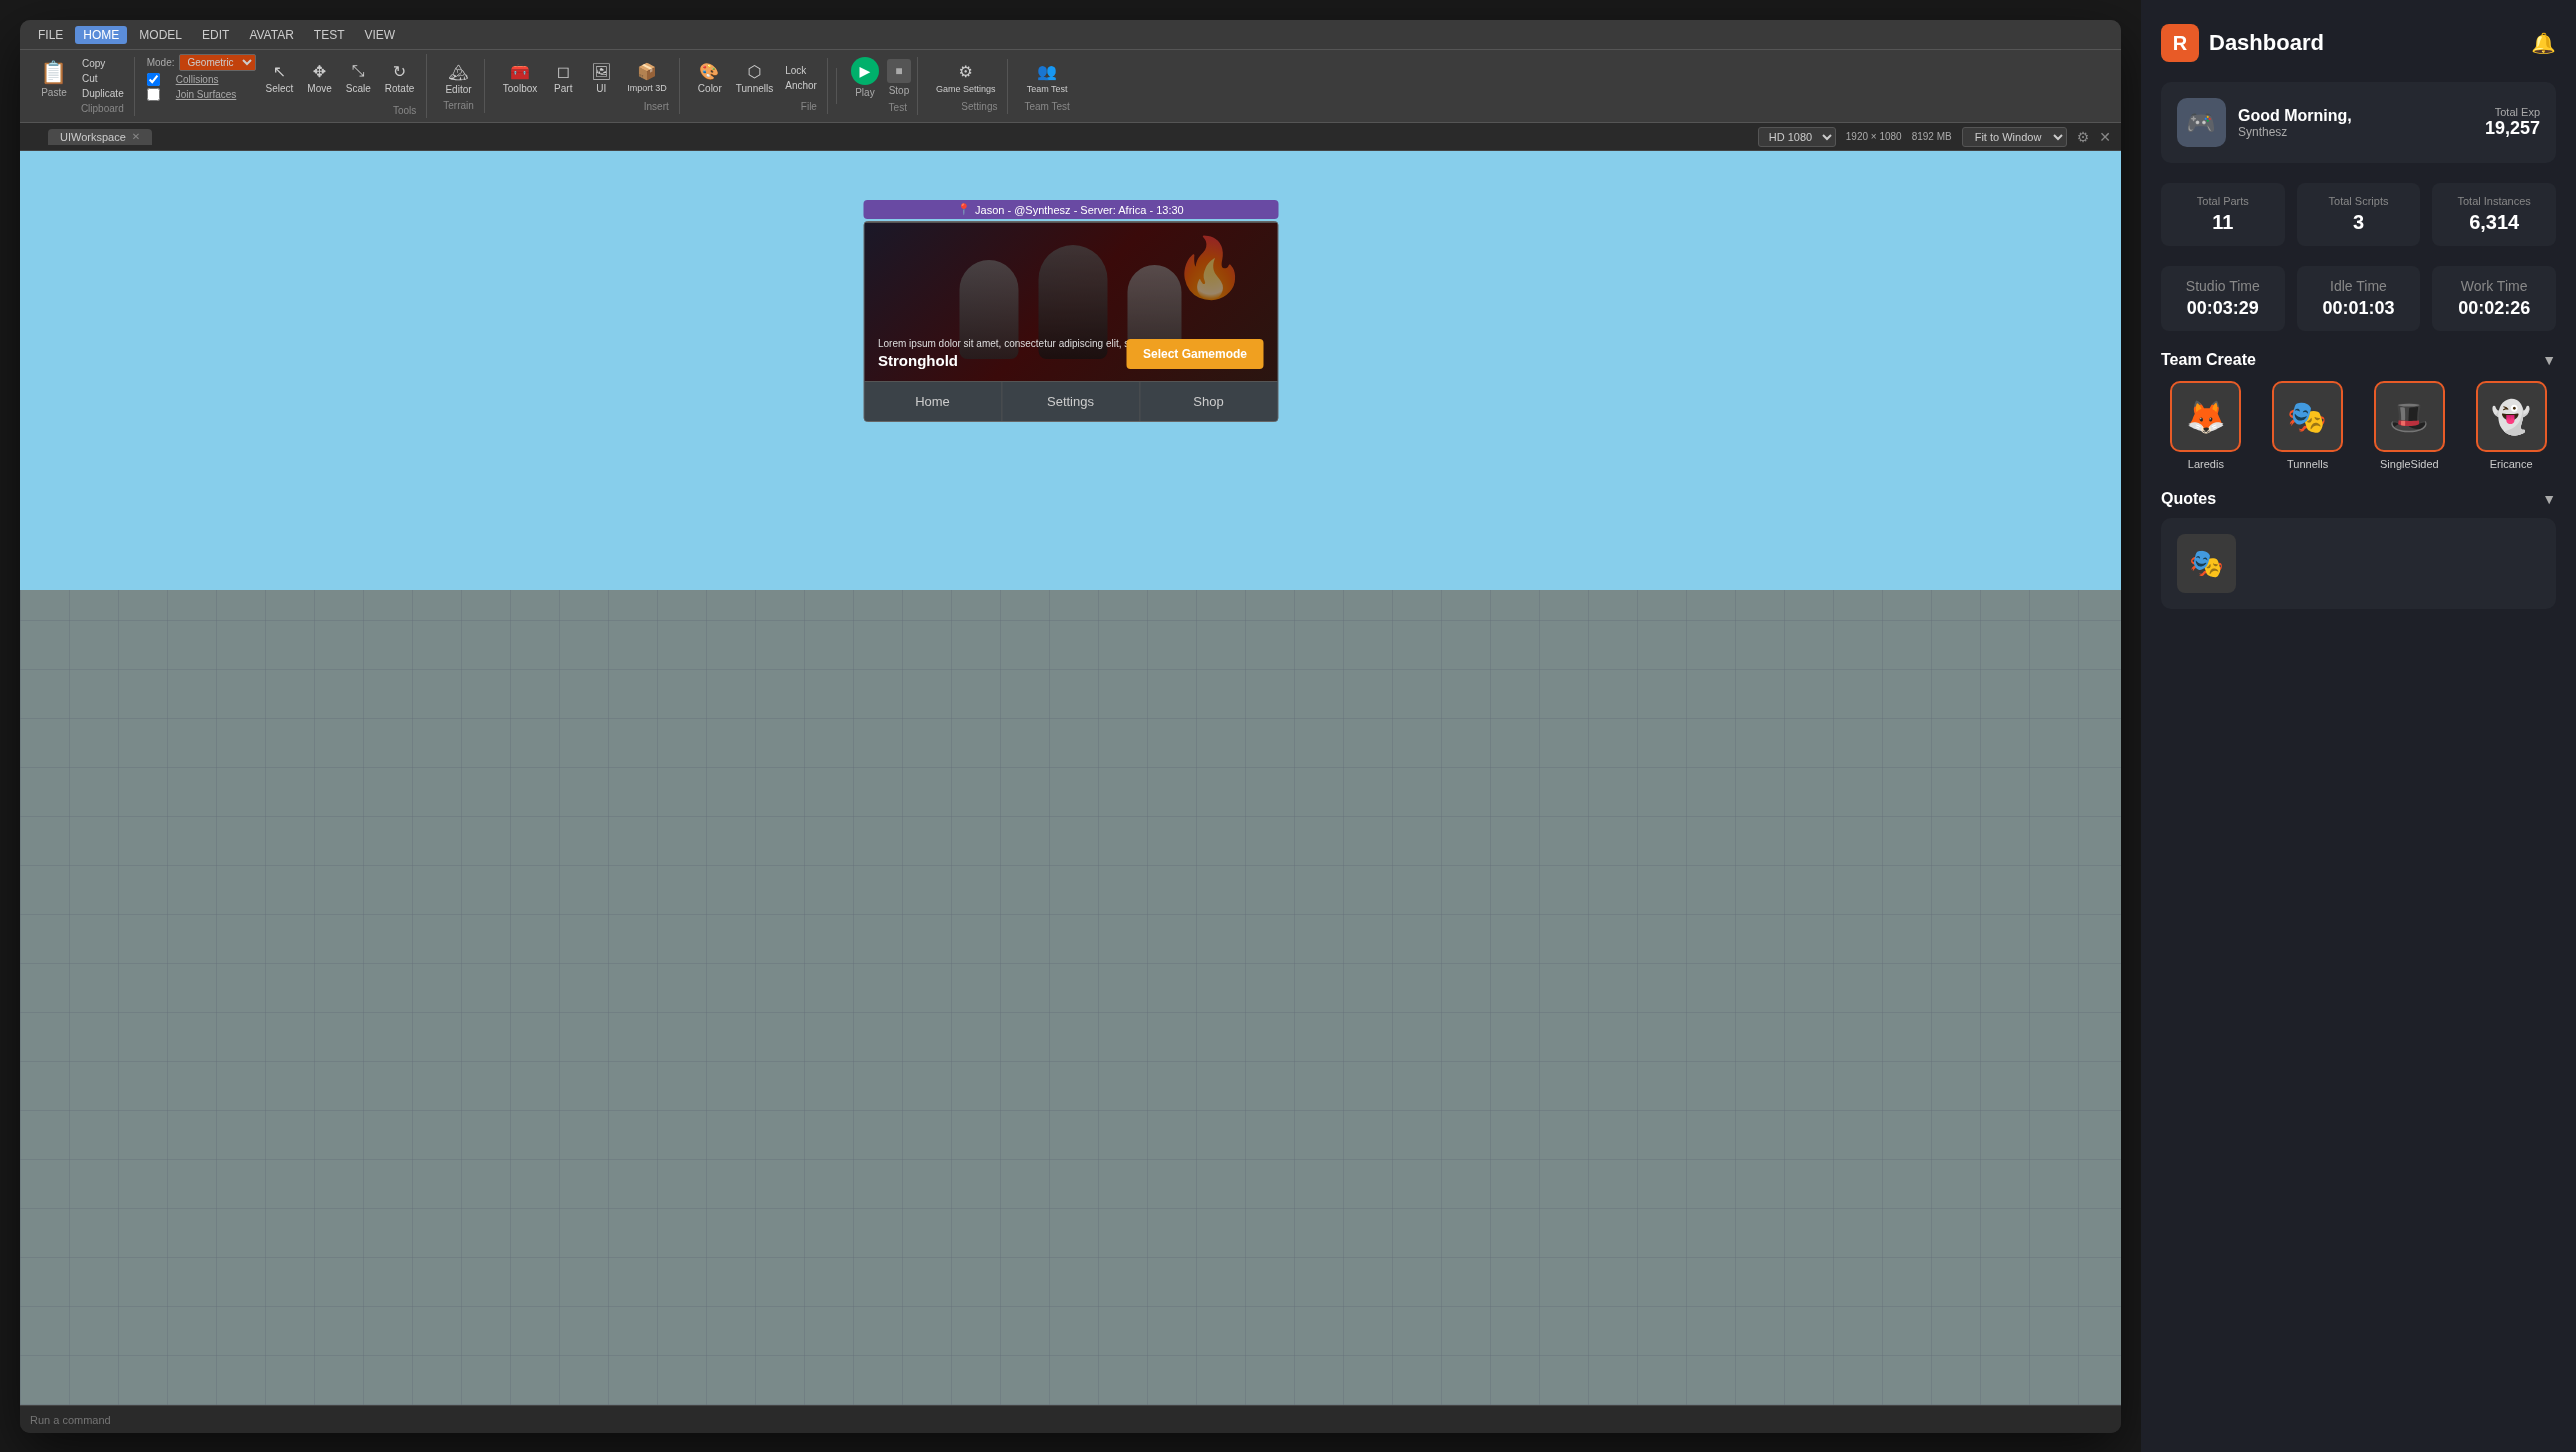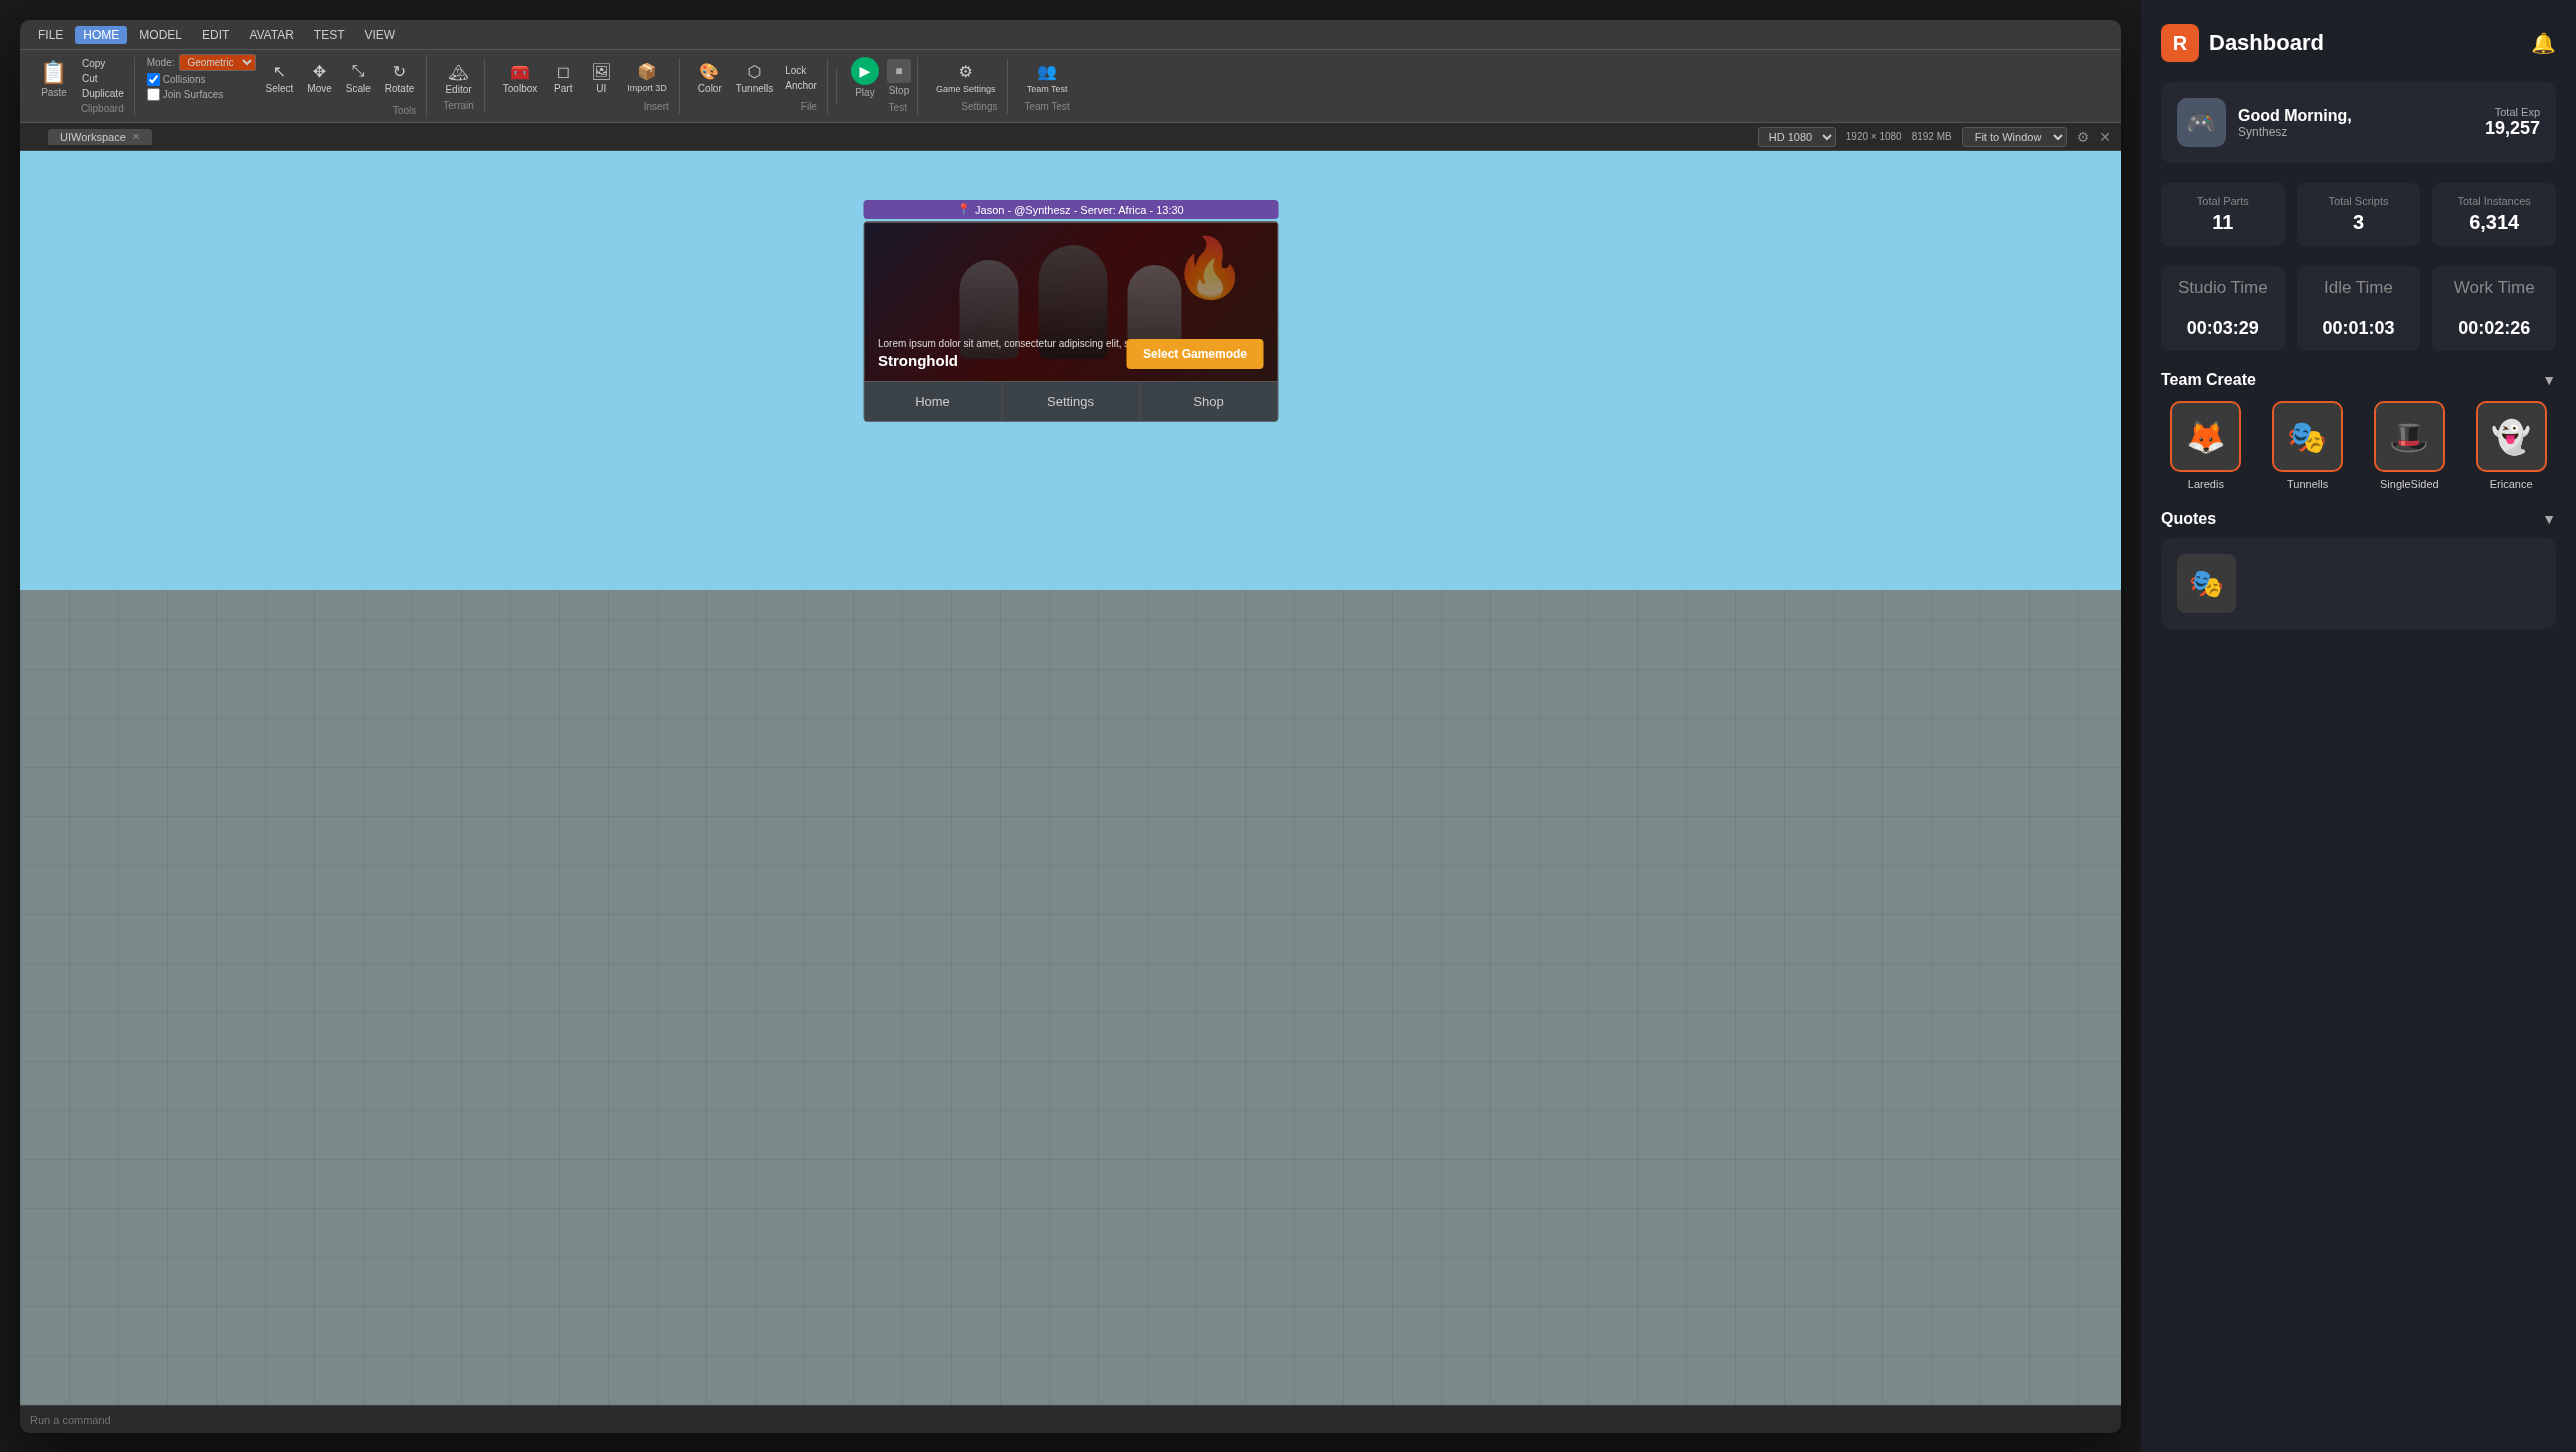"Collisions" .checkbox-row { gap: 3px -> 16px; text-decoration: none -> underline }
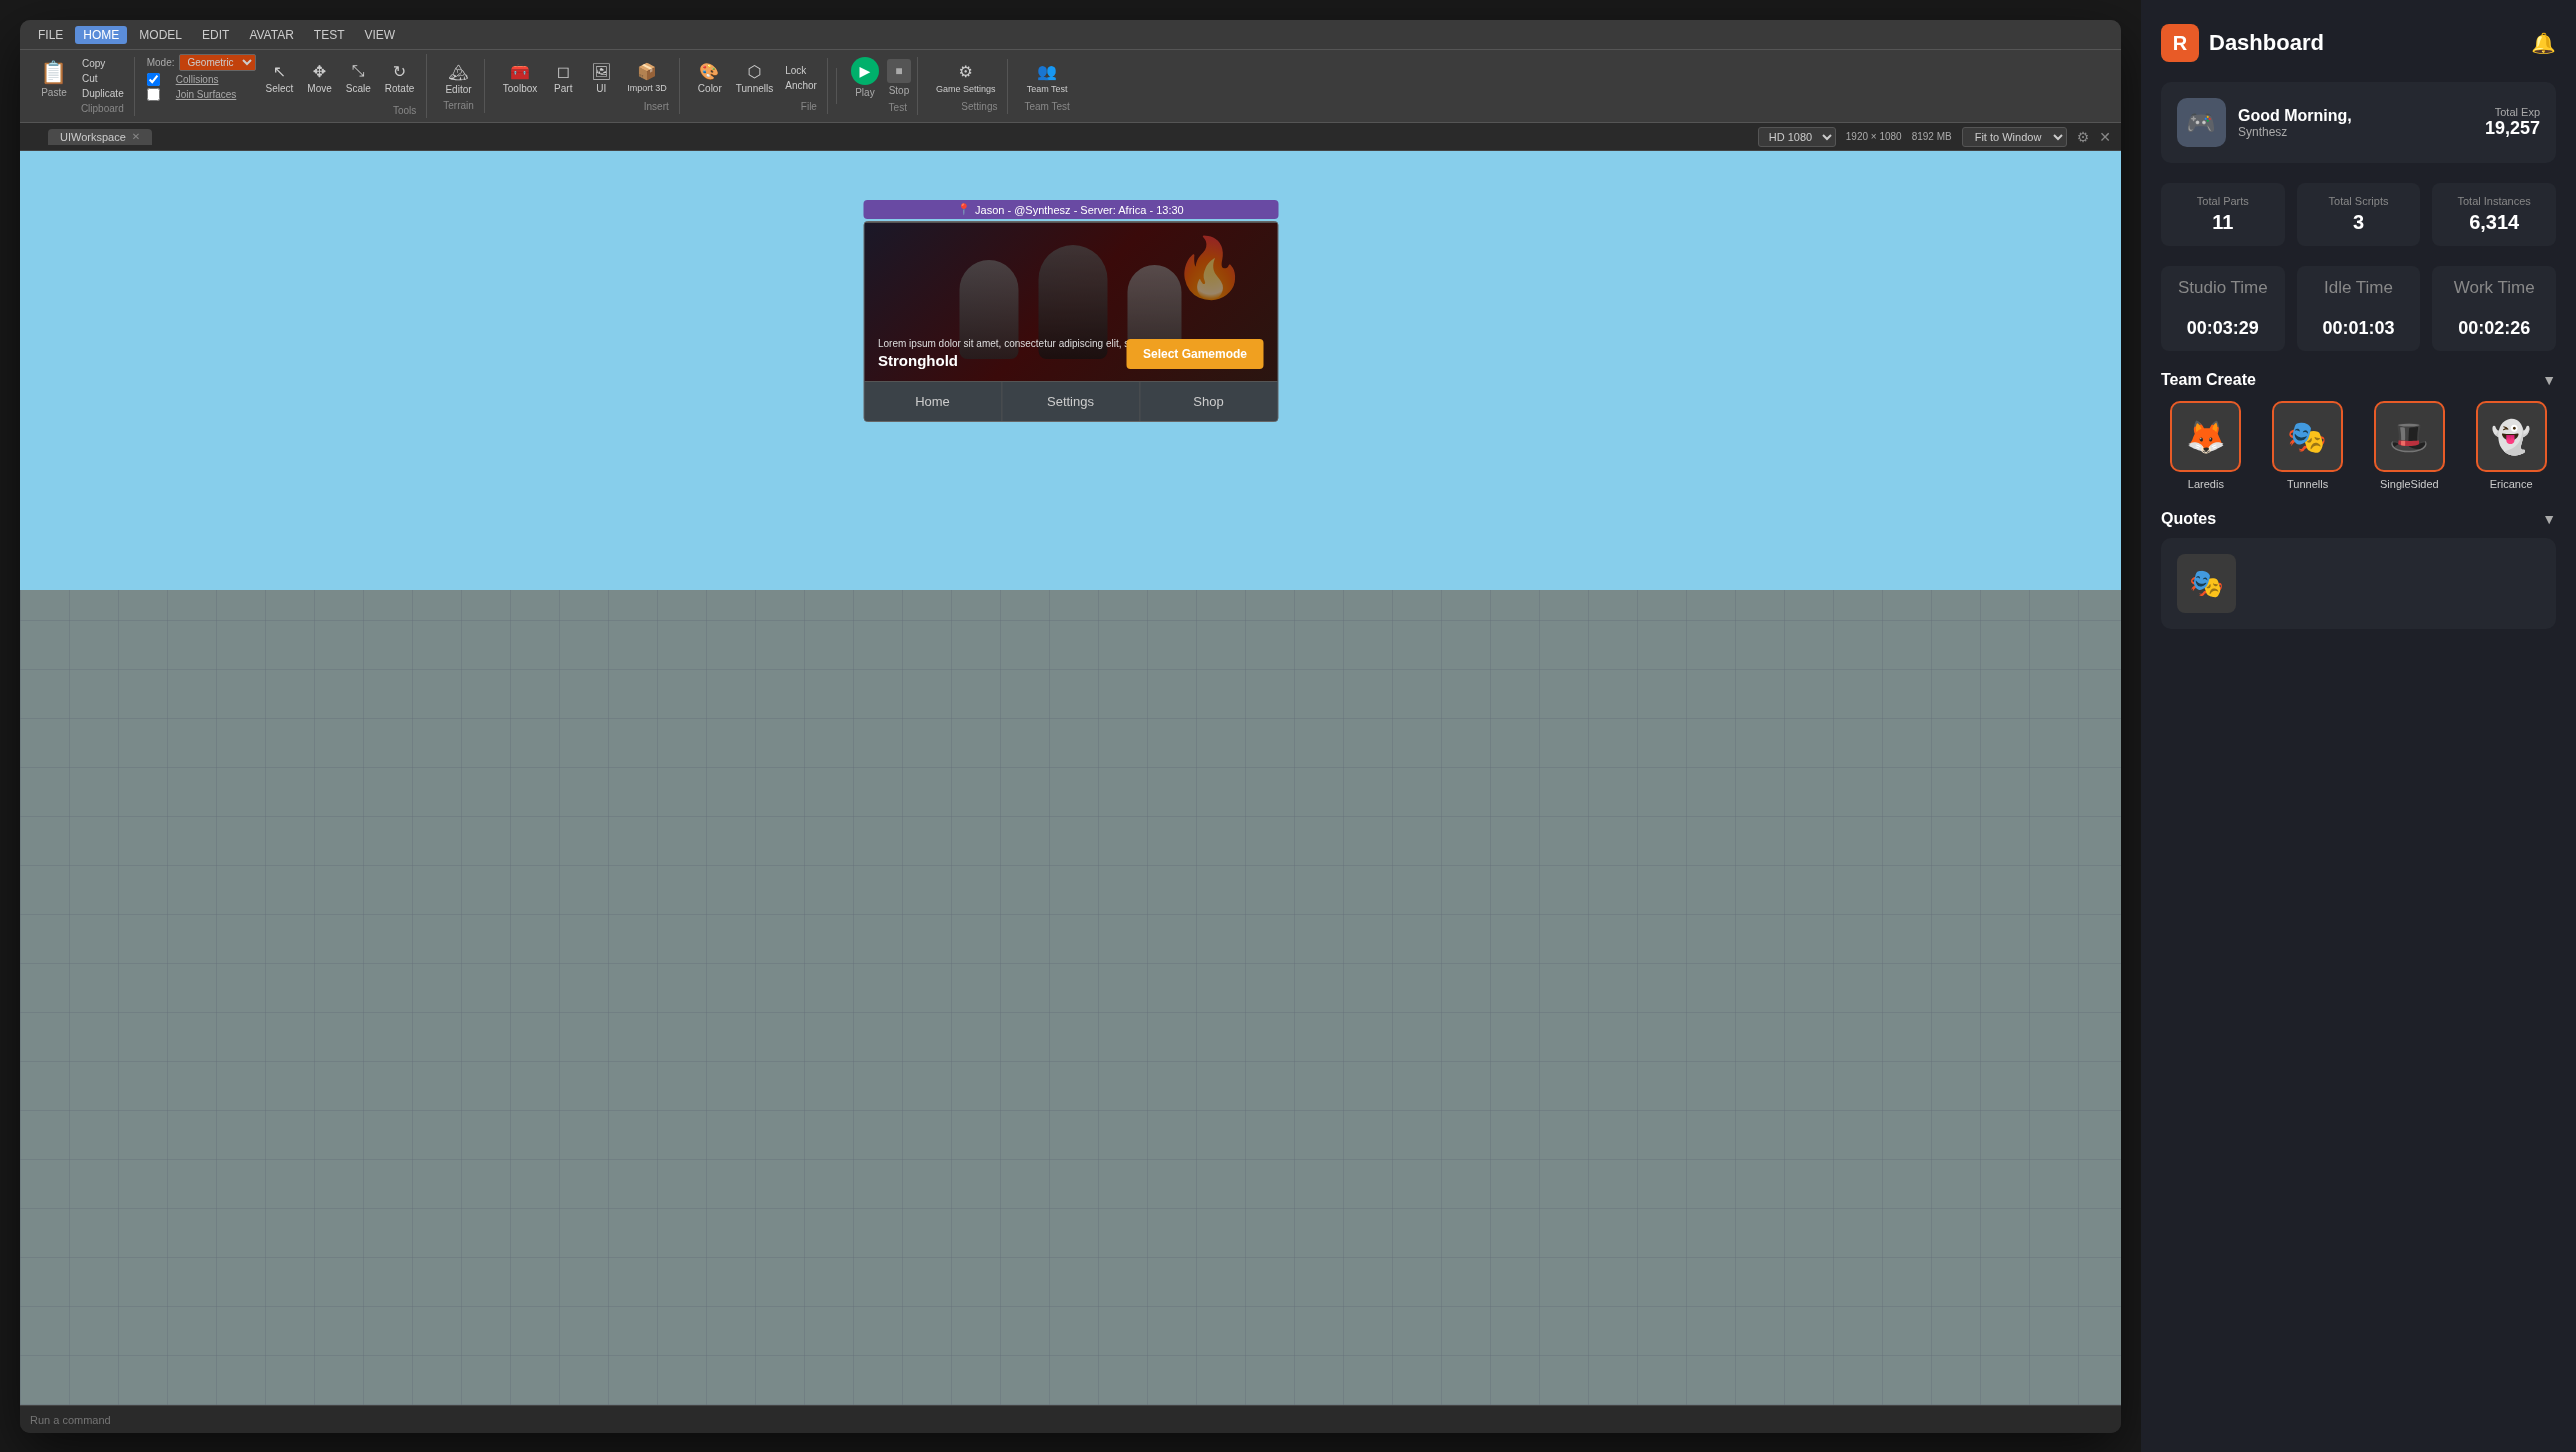"Studio Time" .time-label { font-size: 17px -> 14px; margin-bottom: 20px -> 4px }
